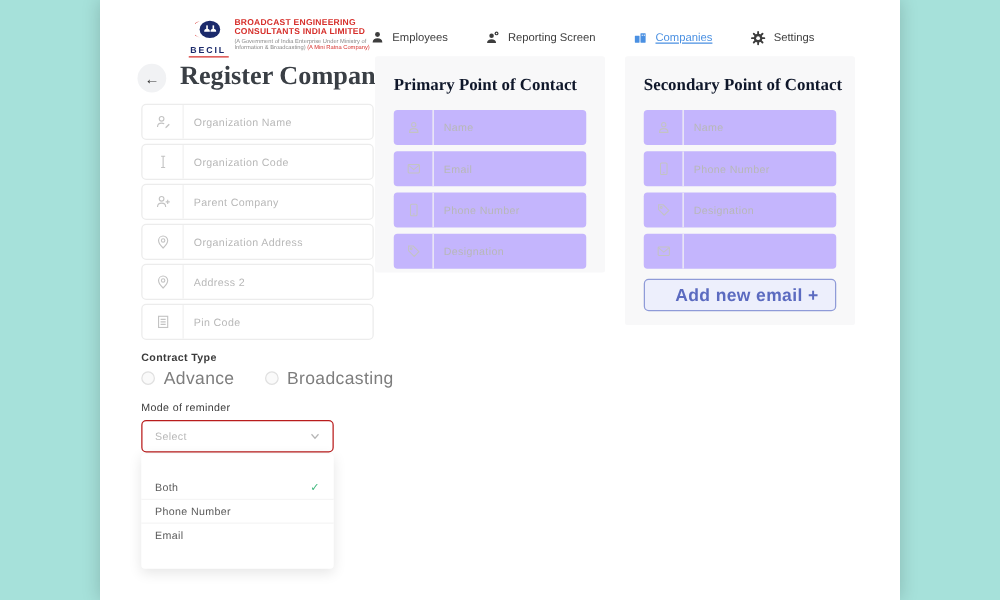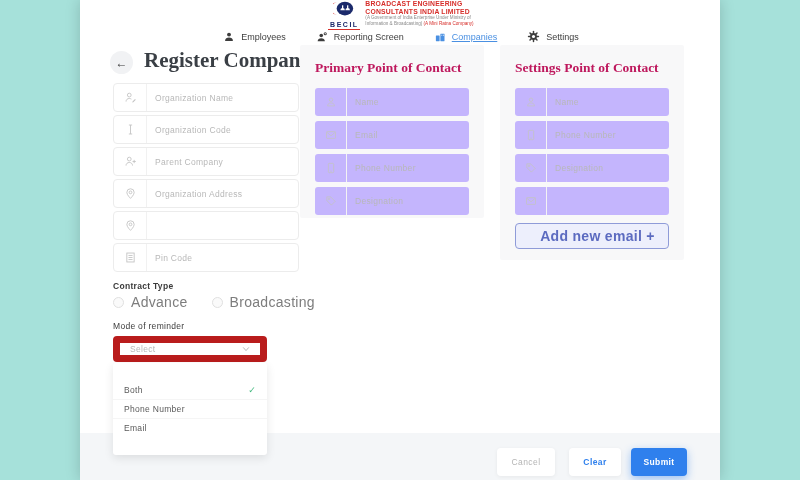"Employees" .topbar { flex-direction: column -> none; justify-content: space-between -> center; top: 0 -> 11px }
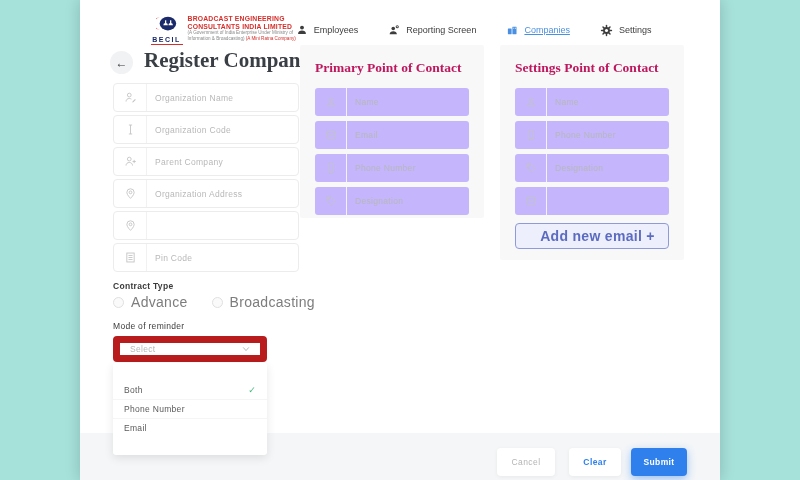"Primary Point of Contact" .card-title { color: #be185d -> #0f172a }
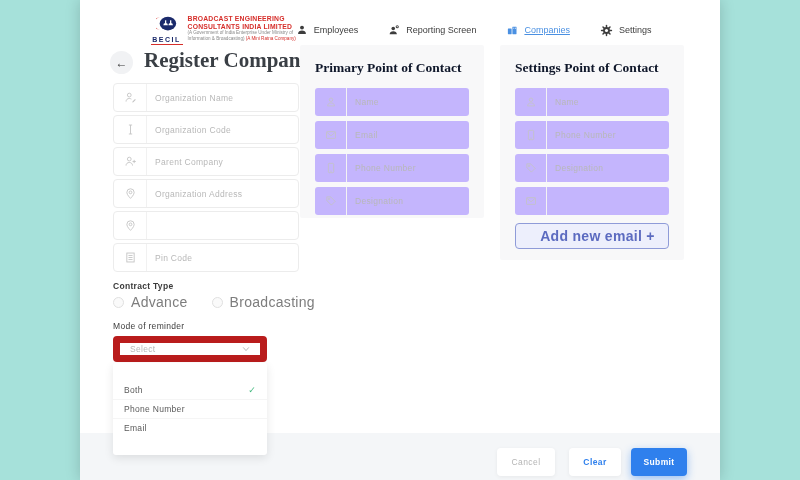"Settings Point of Contact" div.card-title { text: Settings -> Secondary }
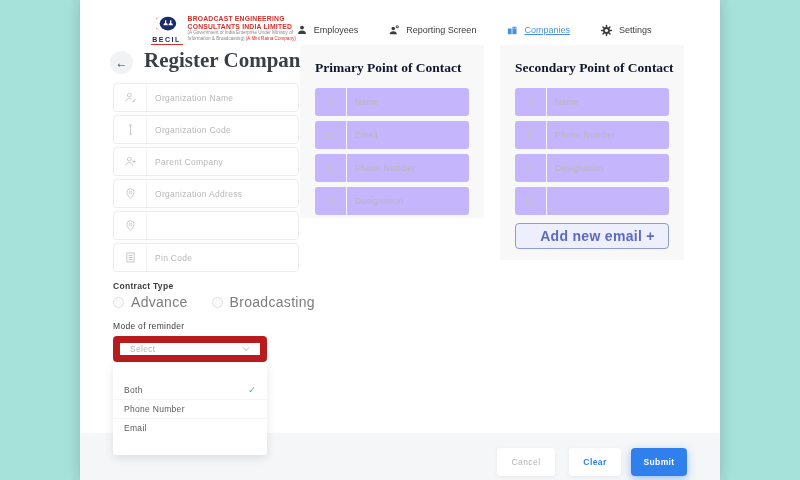"Address 2" input { html: none -> <input> }
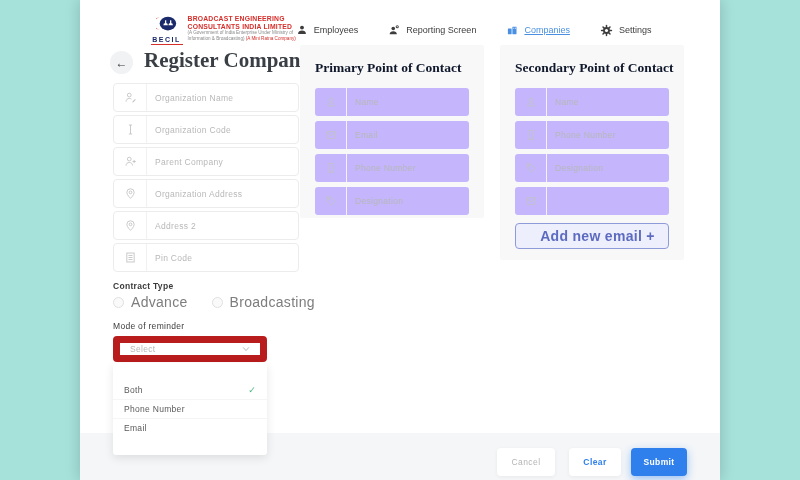"Select" .select-box { border: 7px solid #b91c1c -> 1px solid #b91c1c }
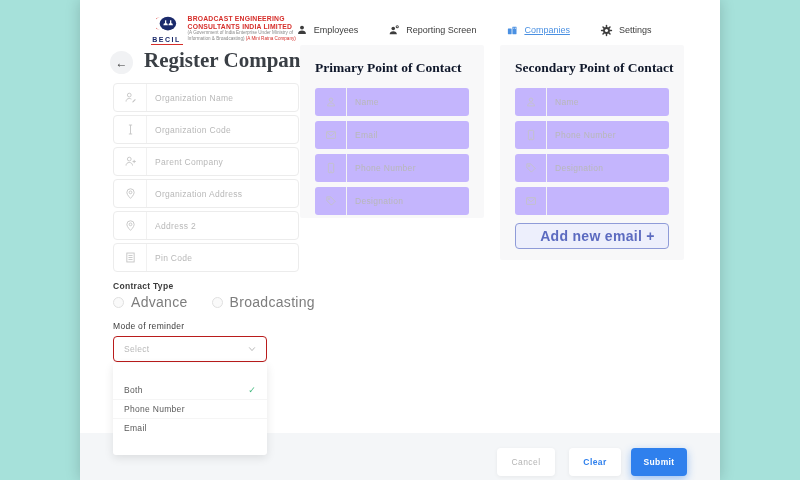"Cancel" div.footer { html: <div> <div>Cancel</div> <div>Clear</div> <div>Submit</div> </div> -> none }
